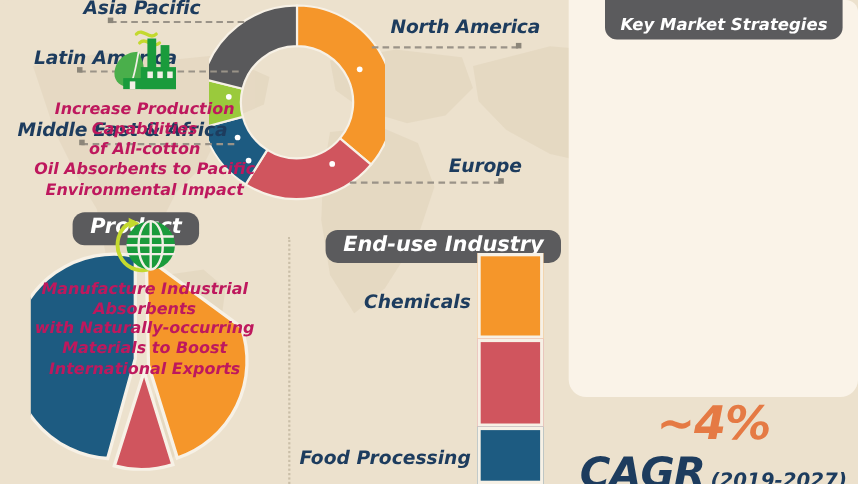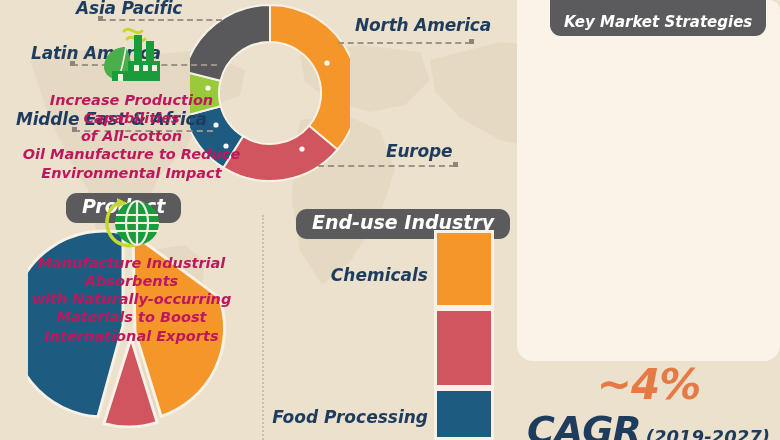"Oil Manufacture to Reduce" div { text: Manufacture to Reduce -> Absorbents to Pacific }
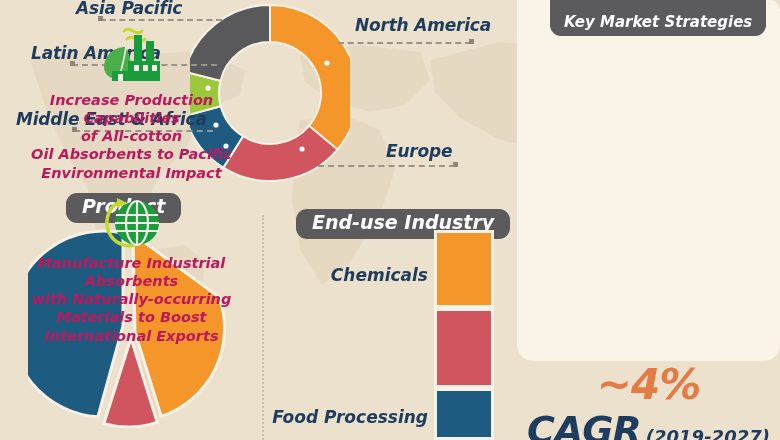"Europe" .lbl-eu { left: 386px -> 408px }
